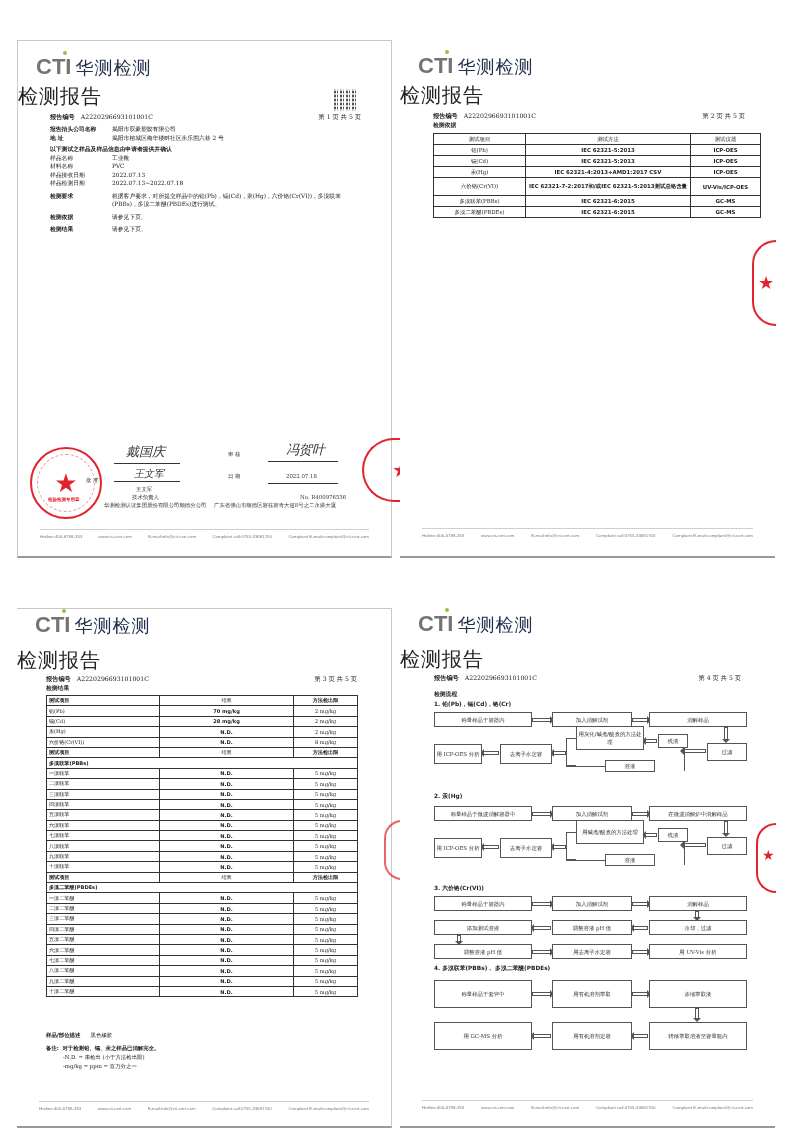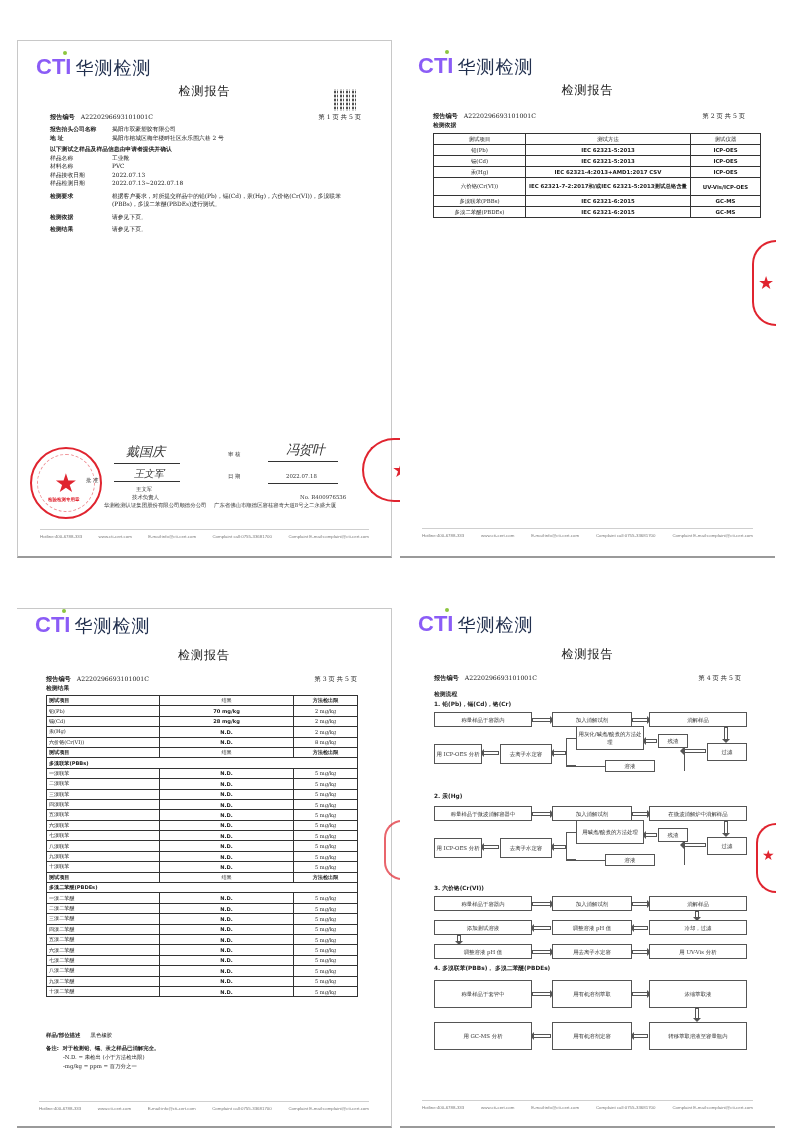"CTI" .logo .cti { color: #8b5cf6 -> #737373 }
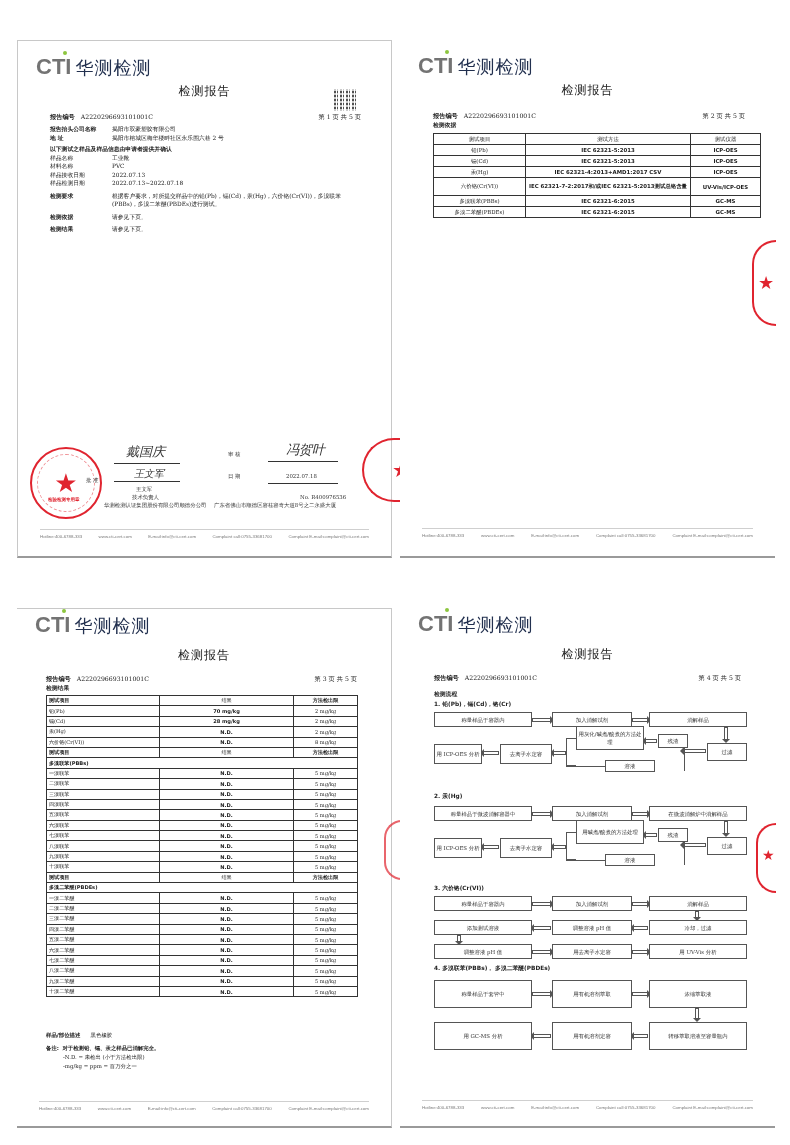"检测报告" .title { font-size: 12px -> 20px; text-align: center -> none }
